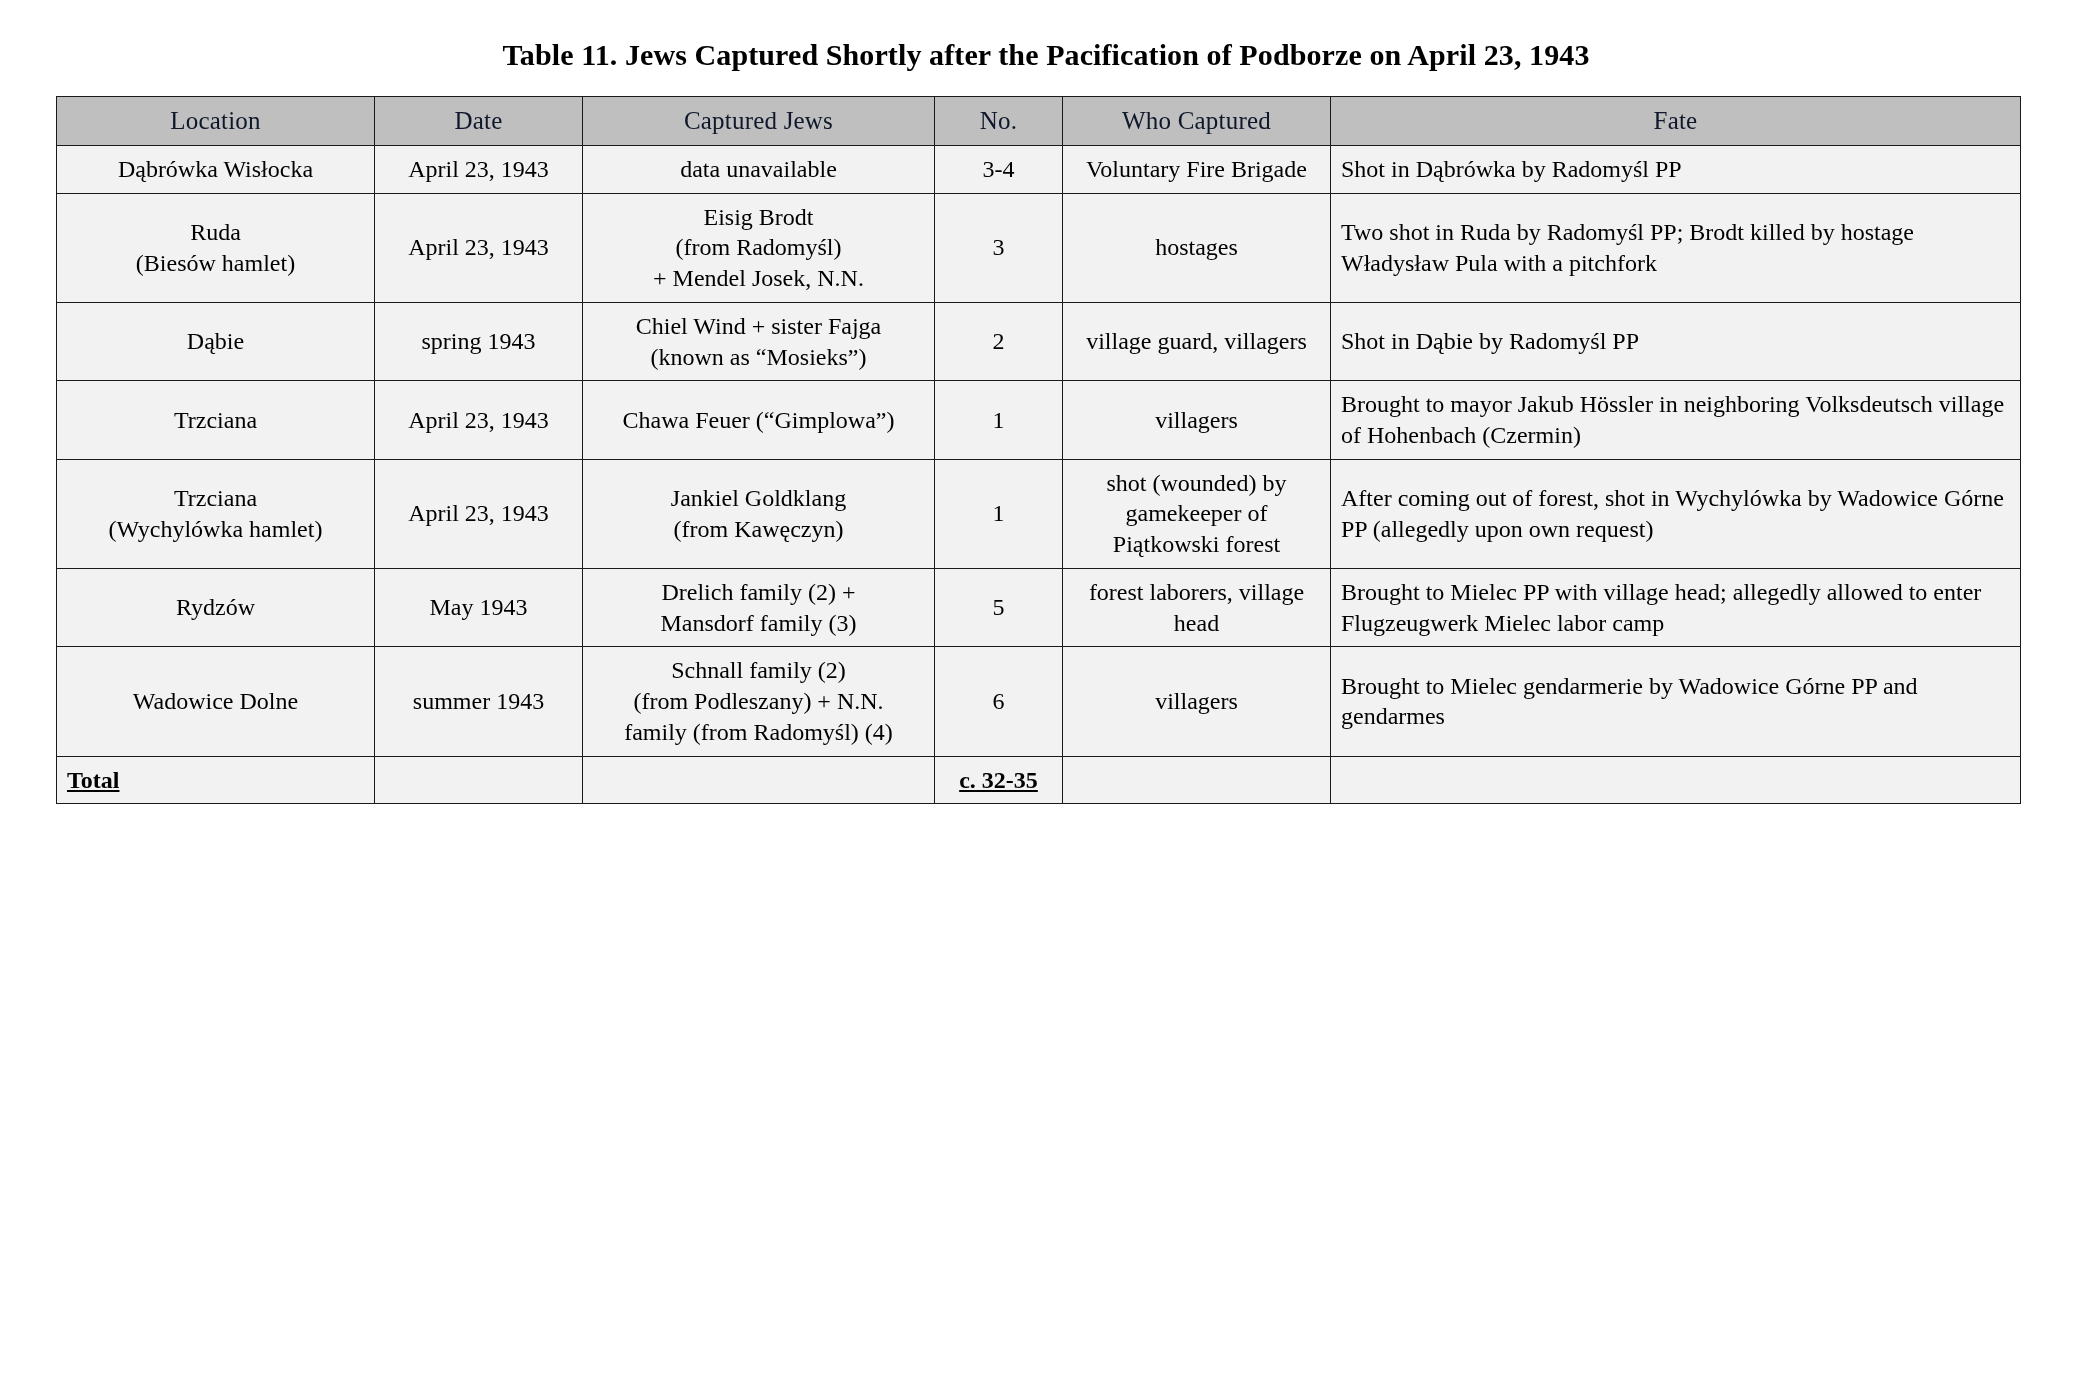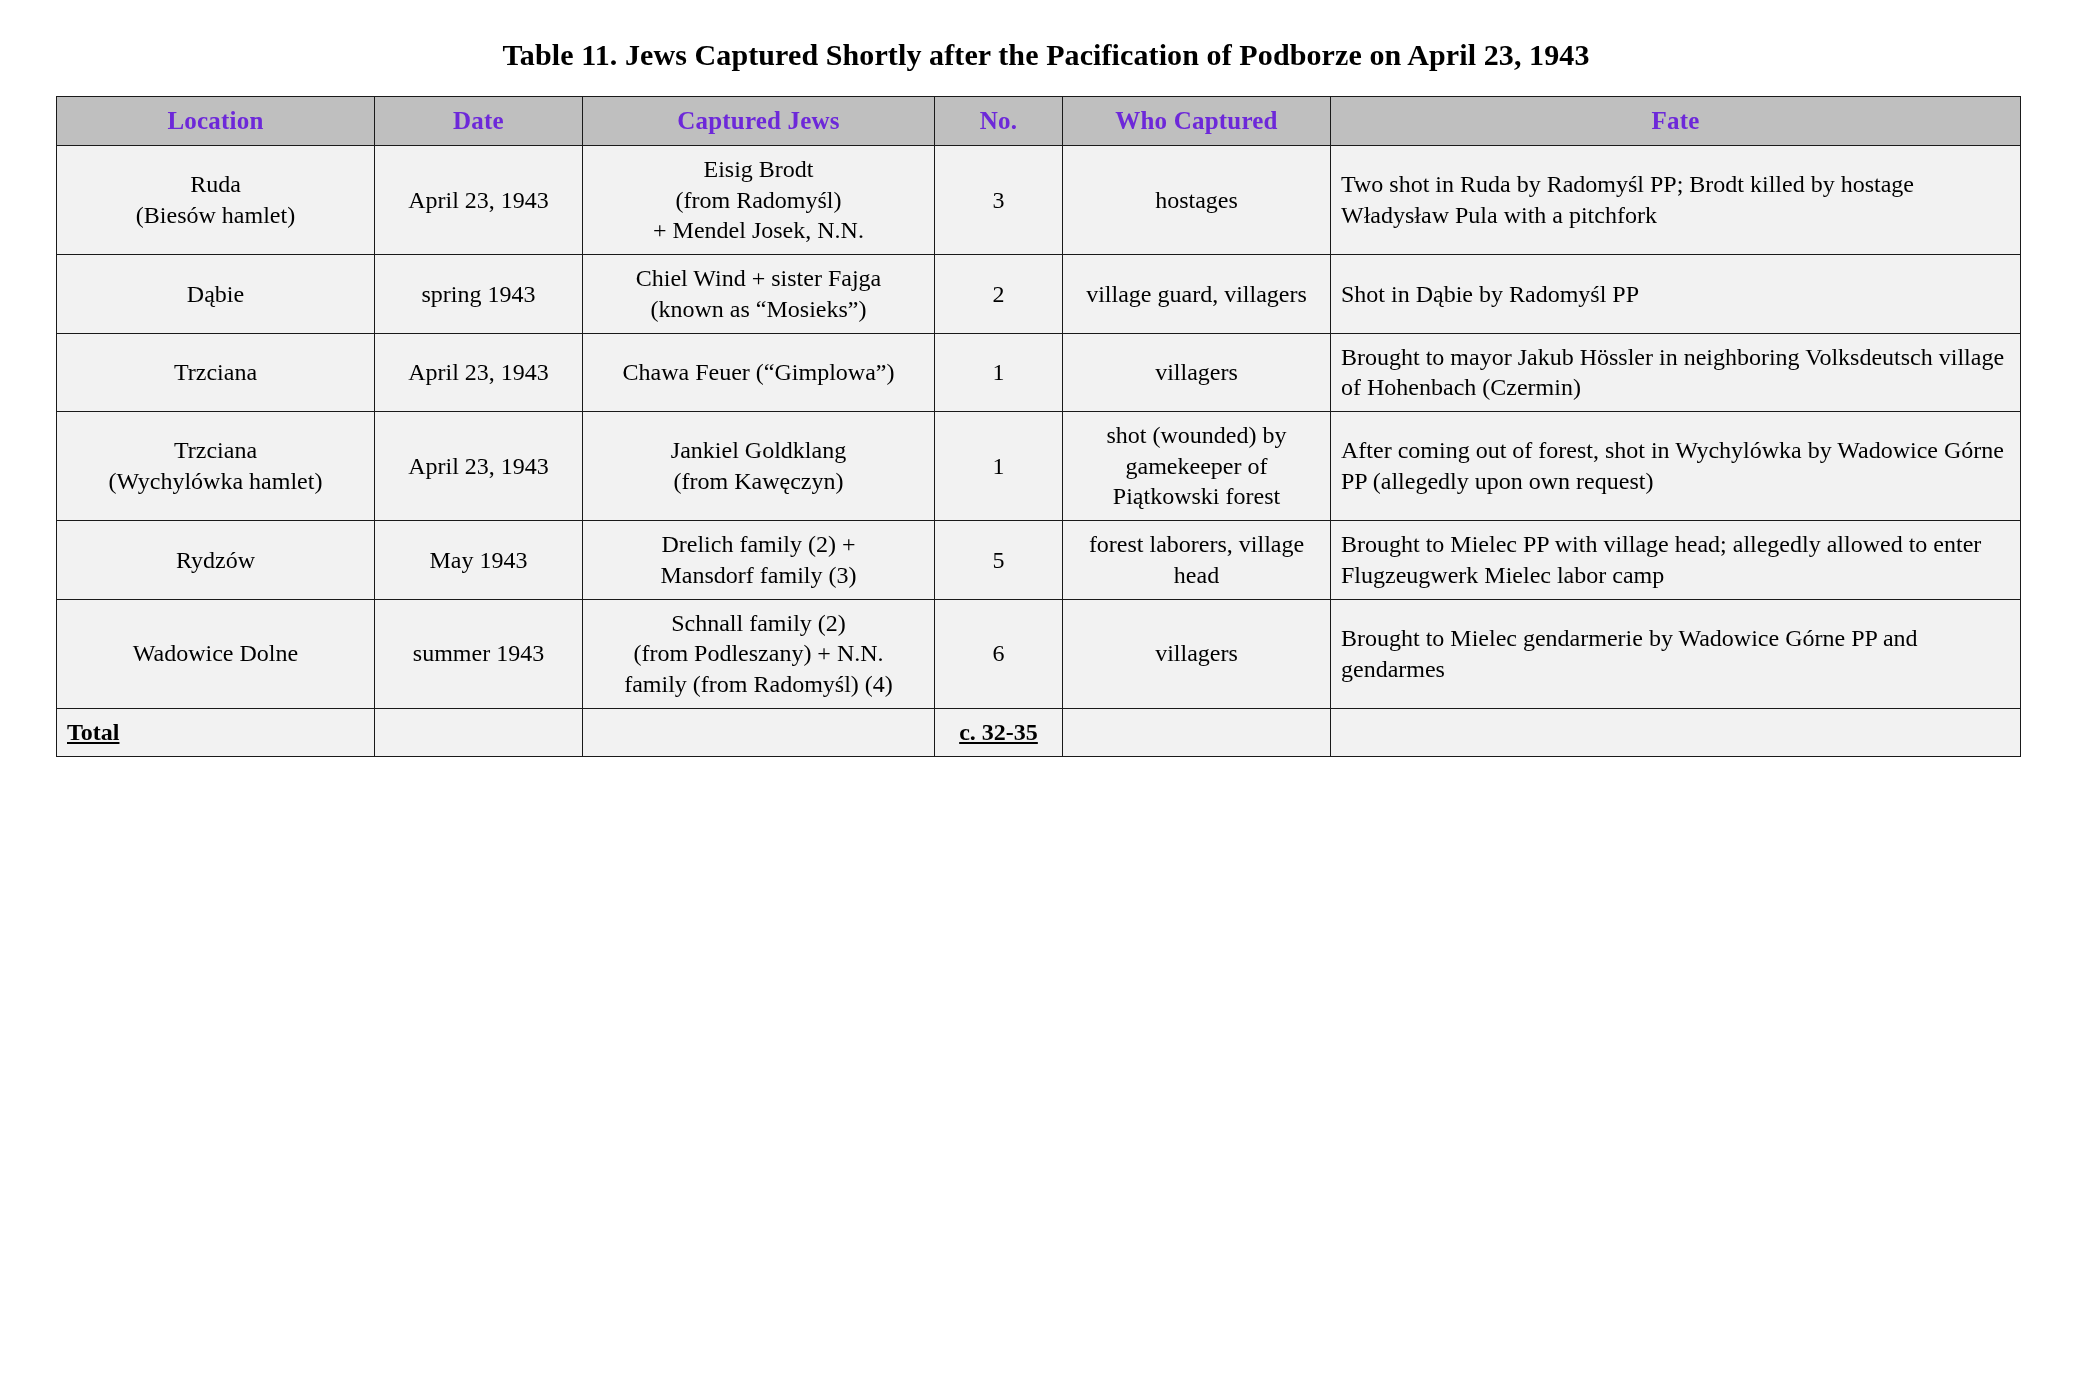"Location" thead th { color: #6d28d9 -> #0f172a; font-weight: bold -> normal }
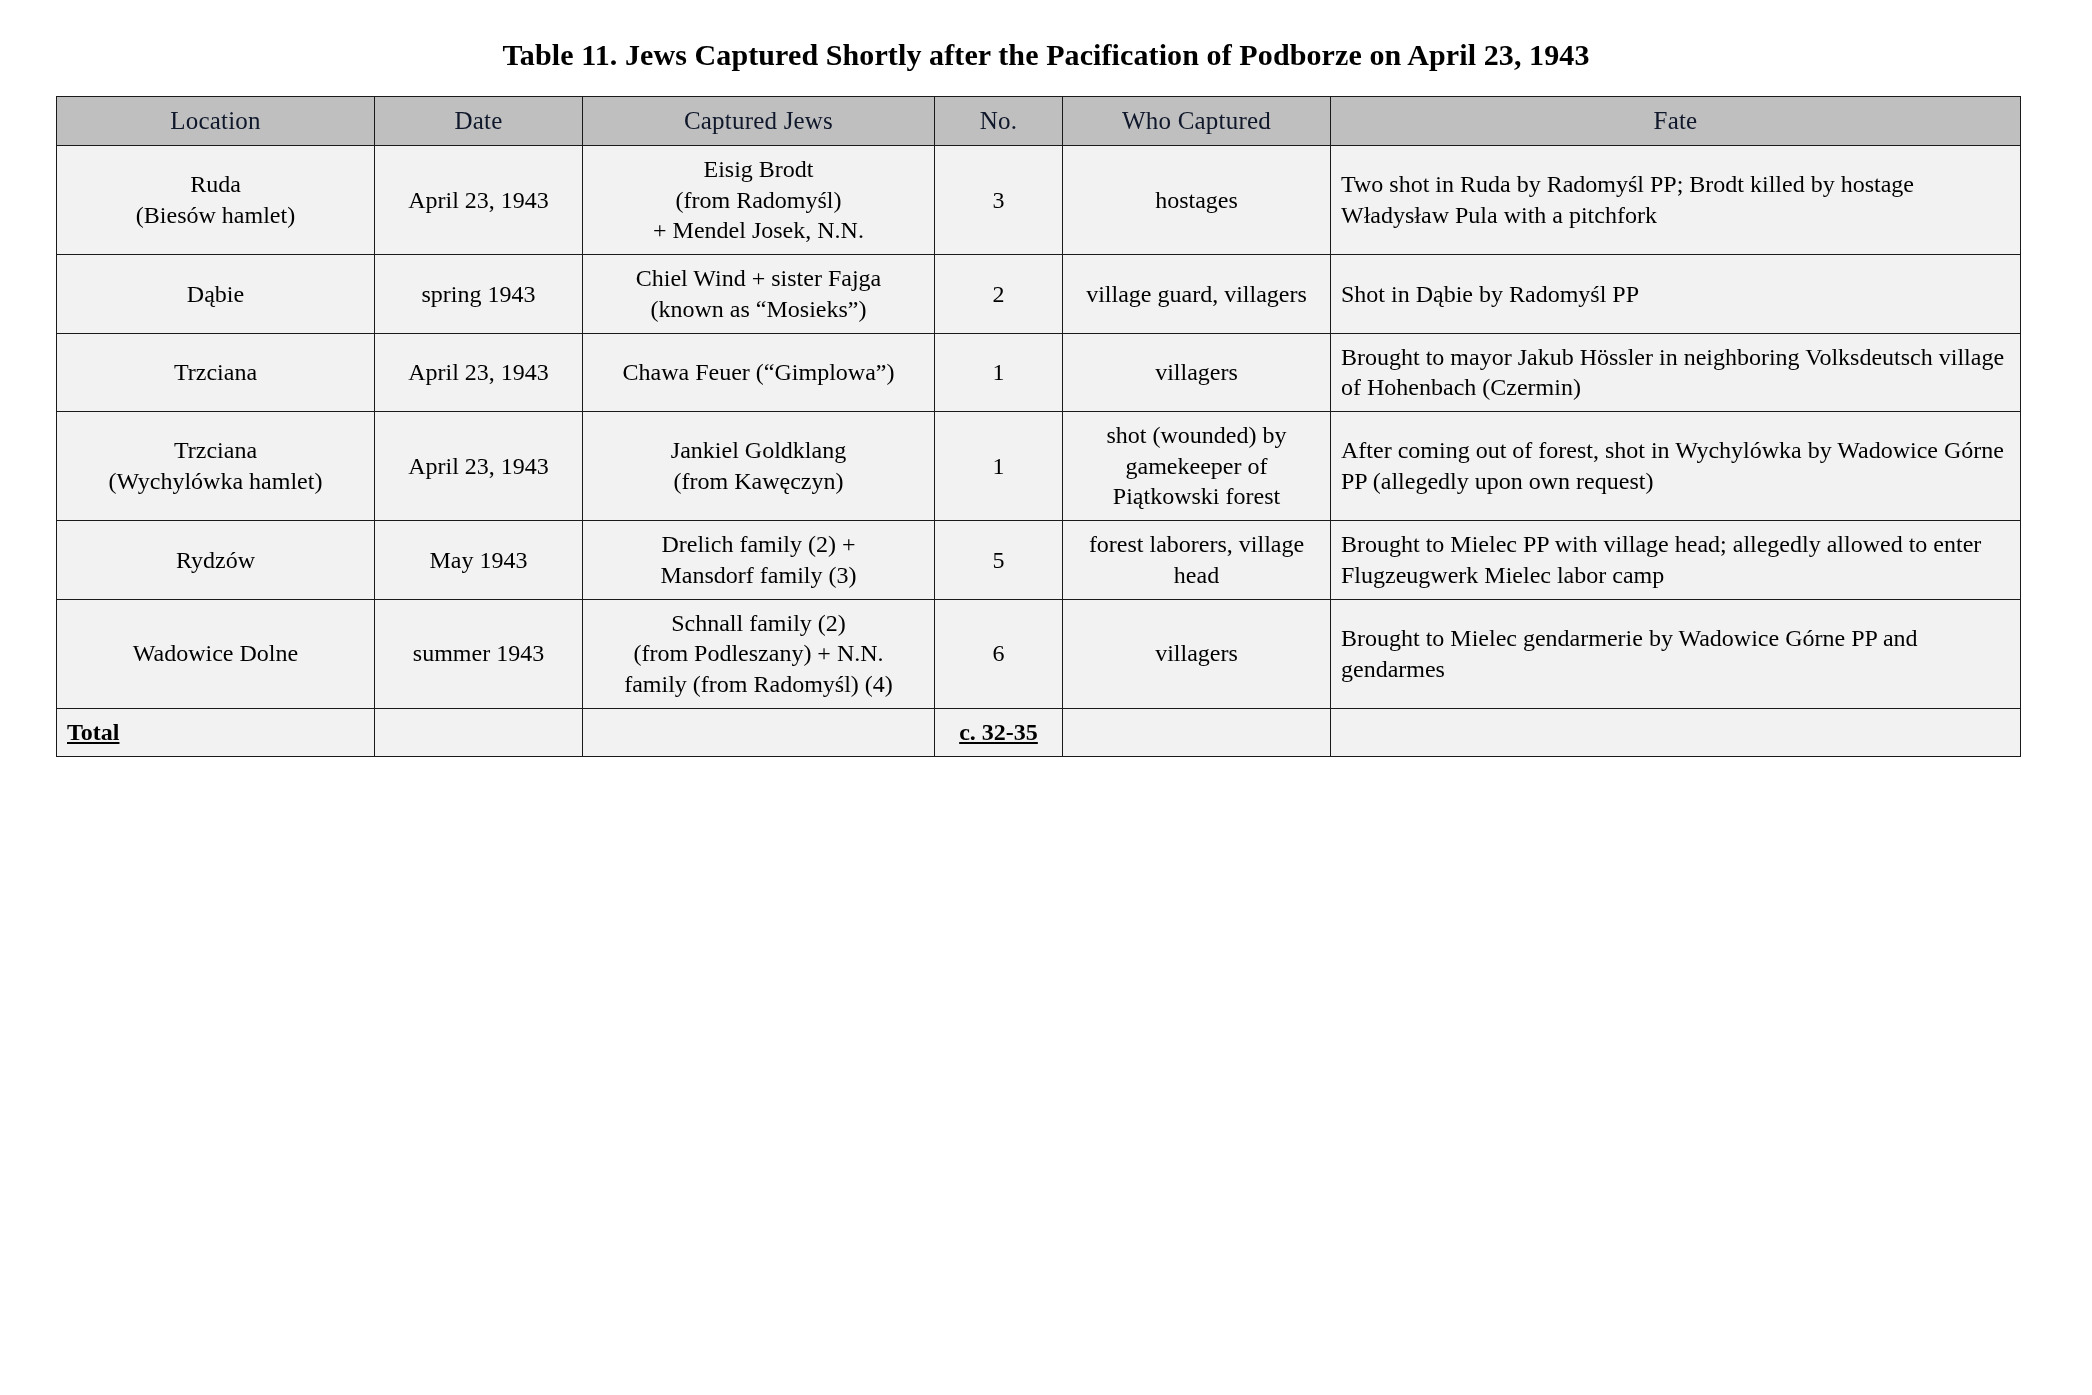"Dąbrówka Wisłocka" tr { html: none -> <tr> <td>Dąbrówka Wisłocka</td> <td>April 23, 1943</td> <td>data unavailable</td> <td>3-4</td> <td>Voluntary Fire Brigade</td> <td>Shot in Dąbrówka by Radomyśl PP</td> </tr> }
